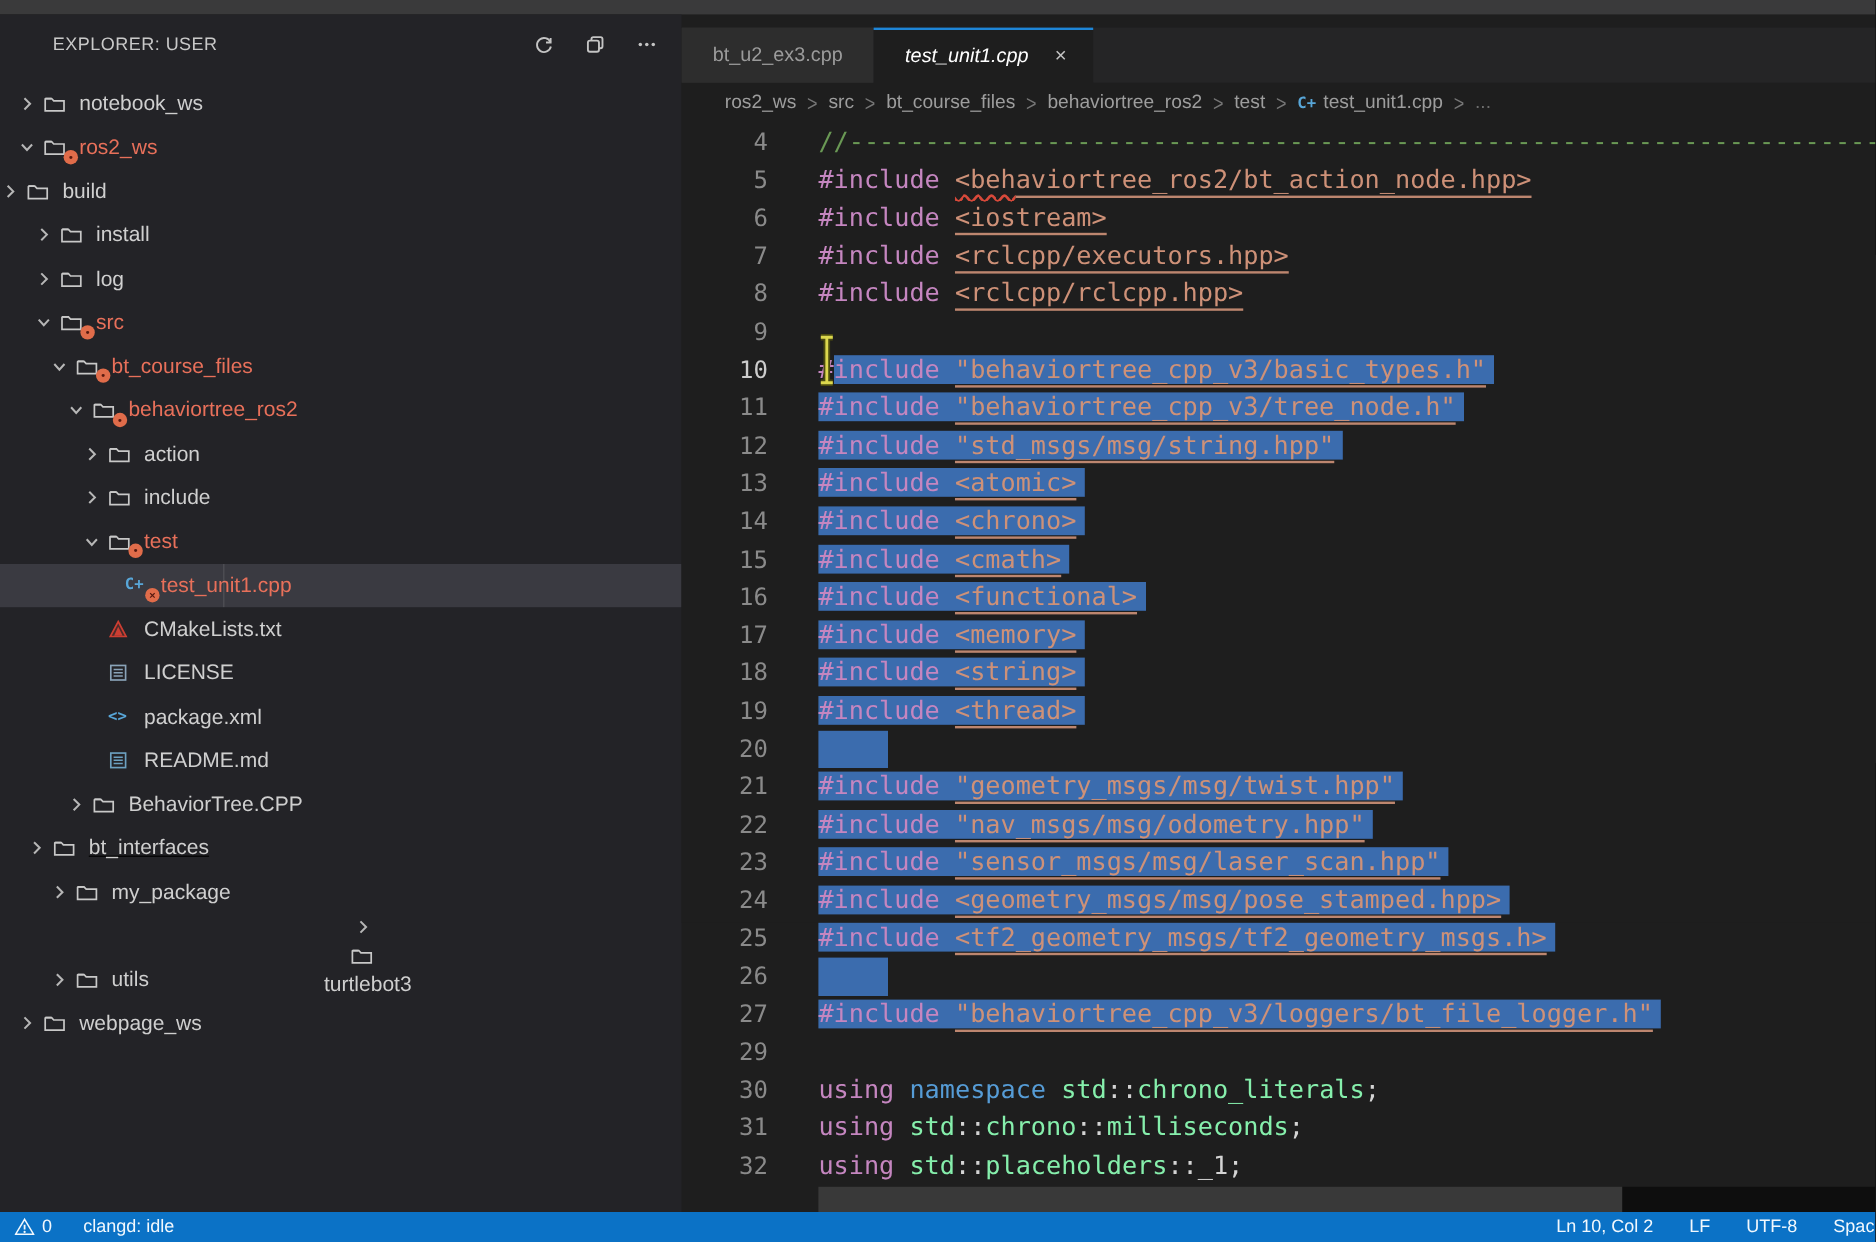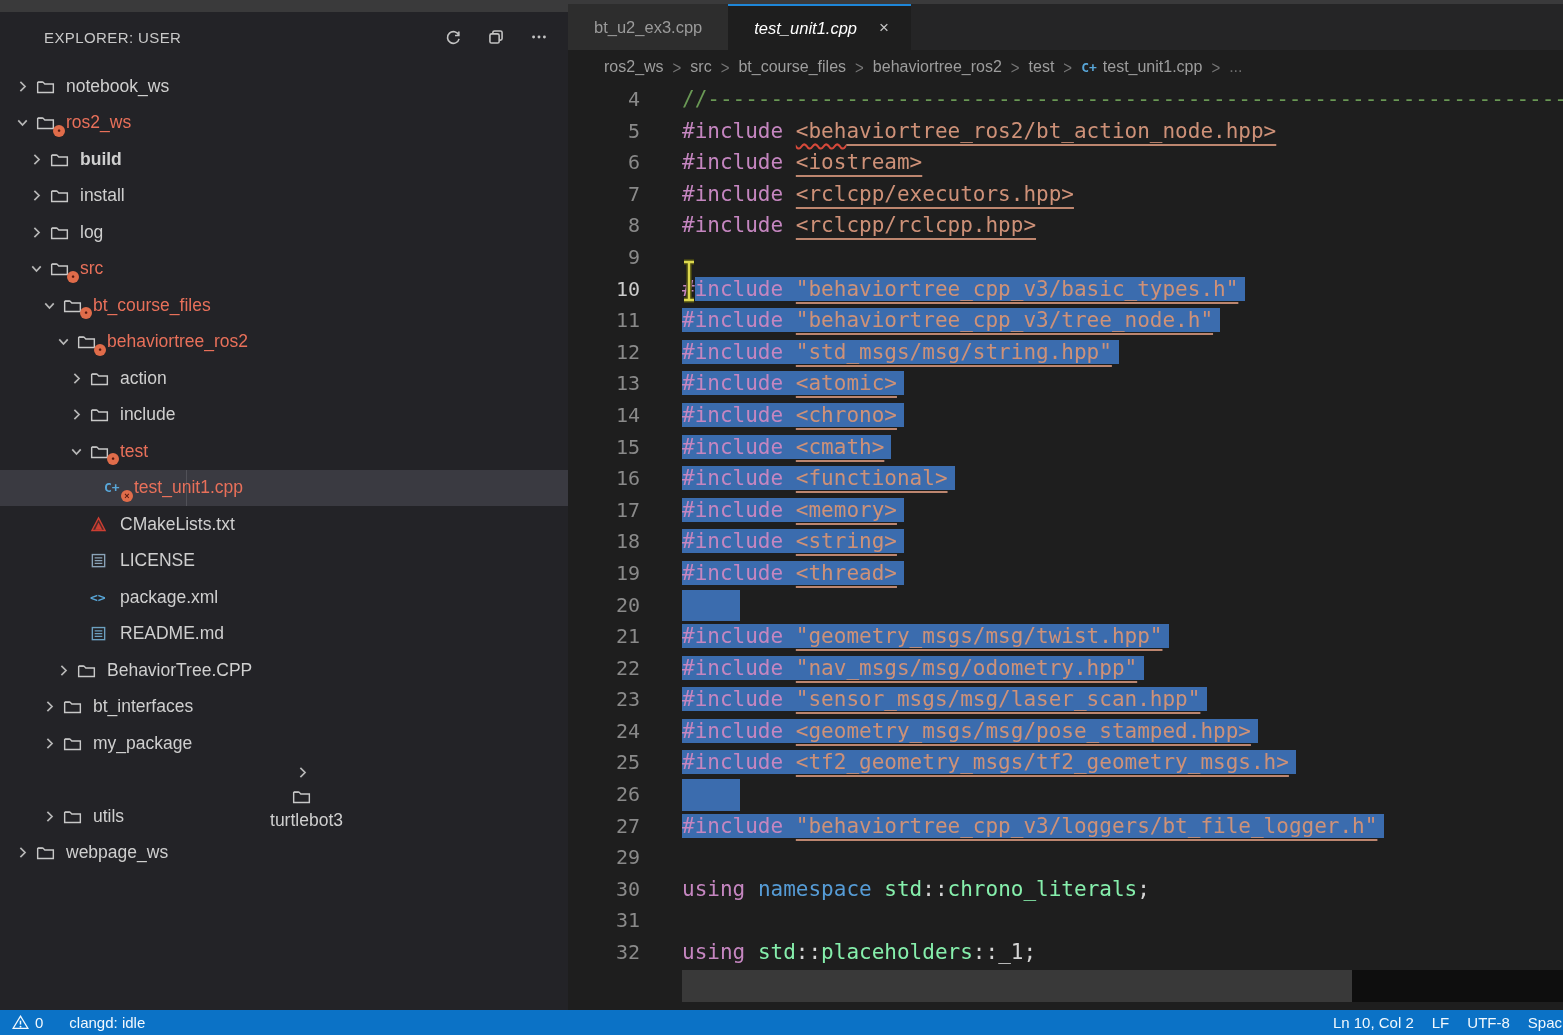"bt_u2_ex3.cpp" .editor { top: 4px -> 23px }
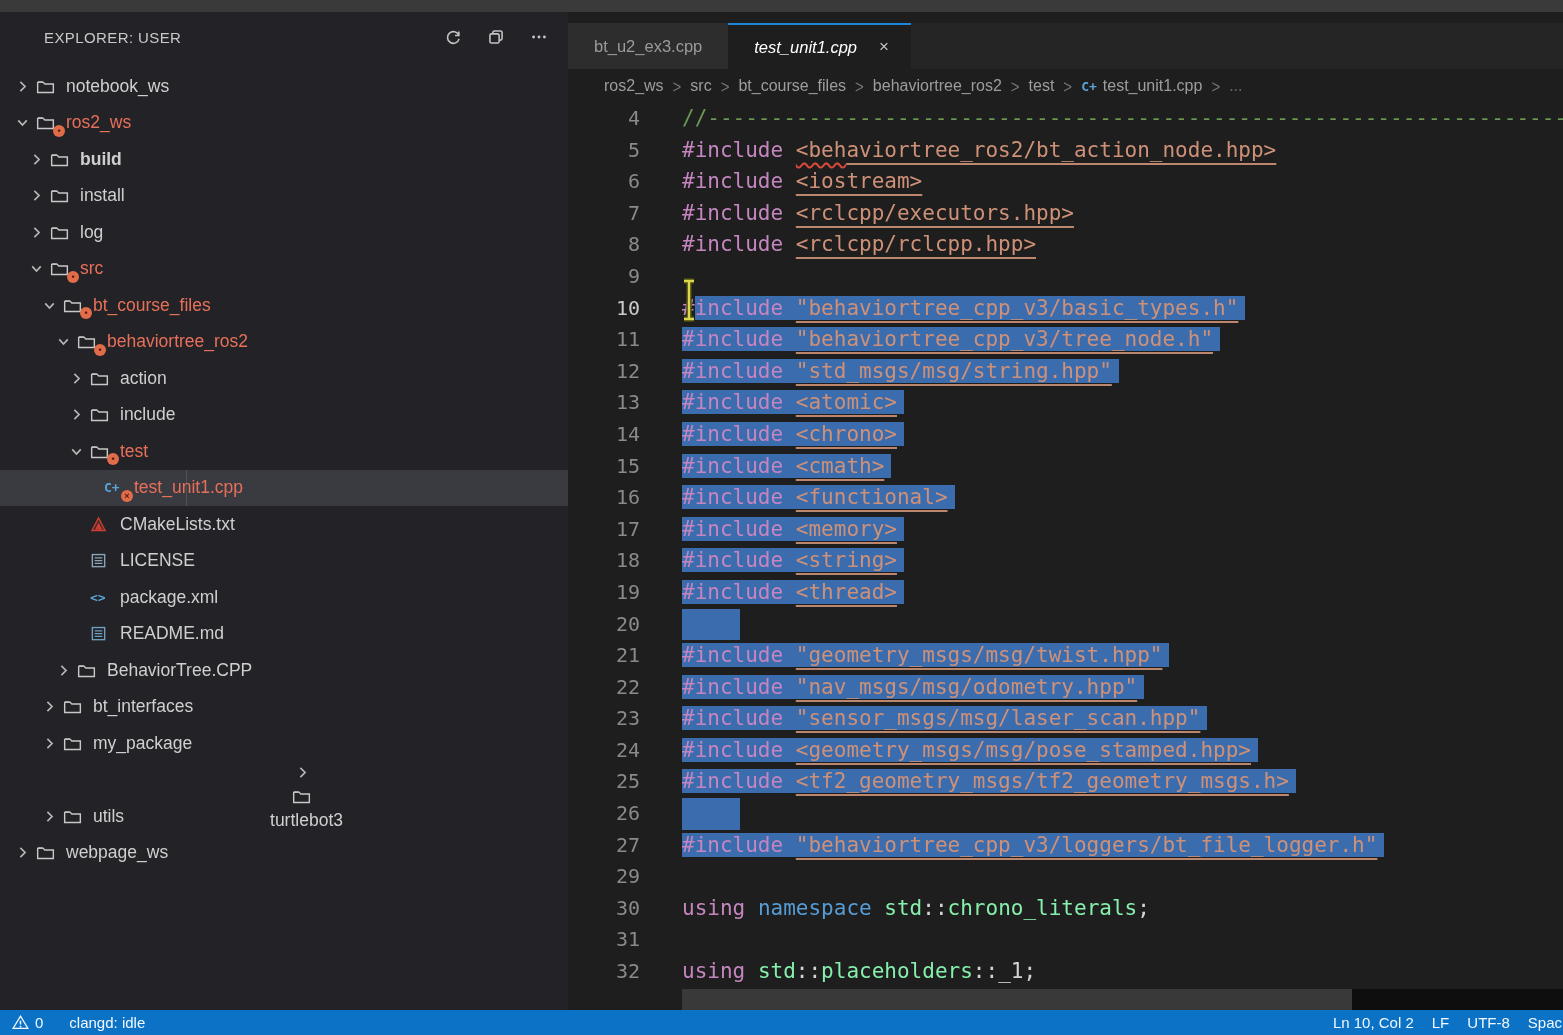"build" div.trow { font-weight: bold -> none; padding-left: 28px -> none }
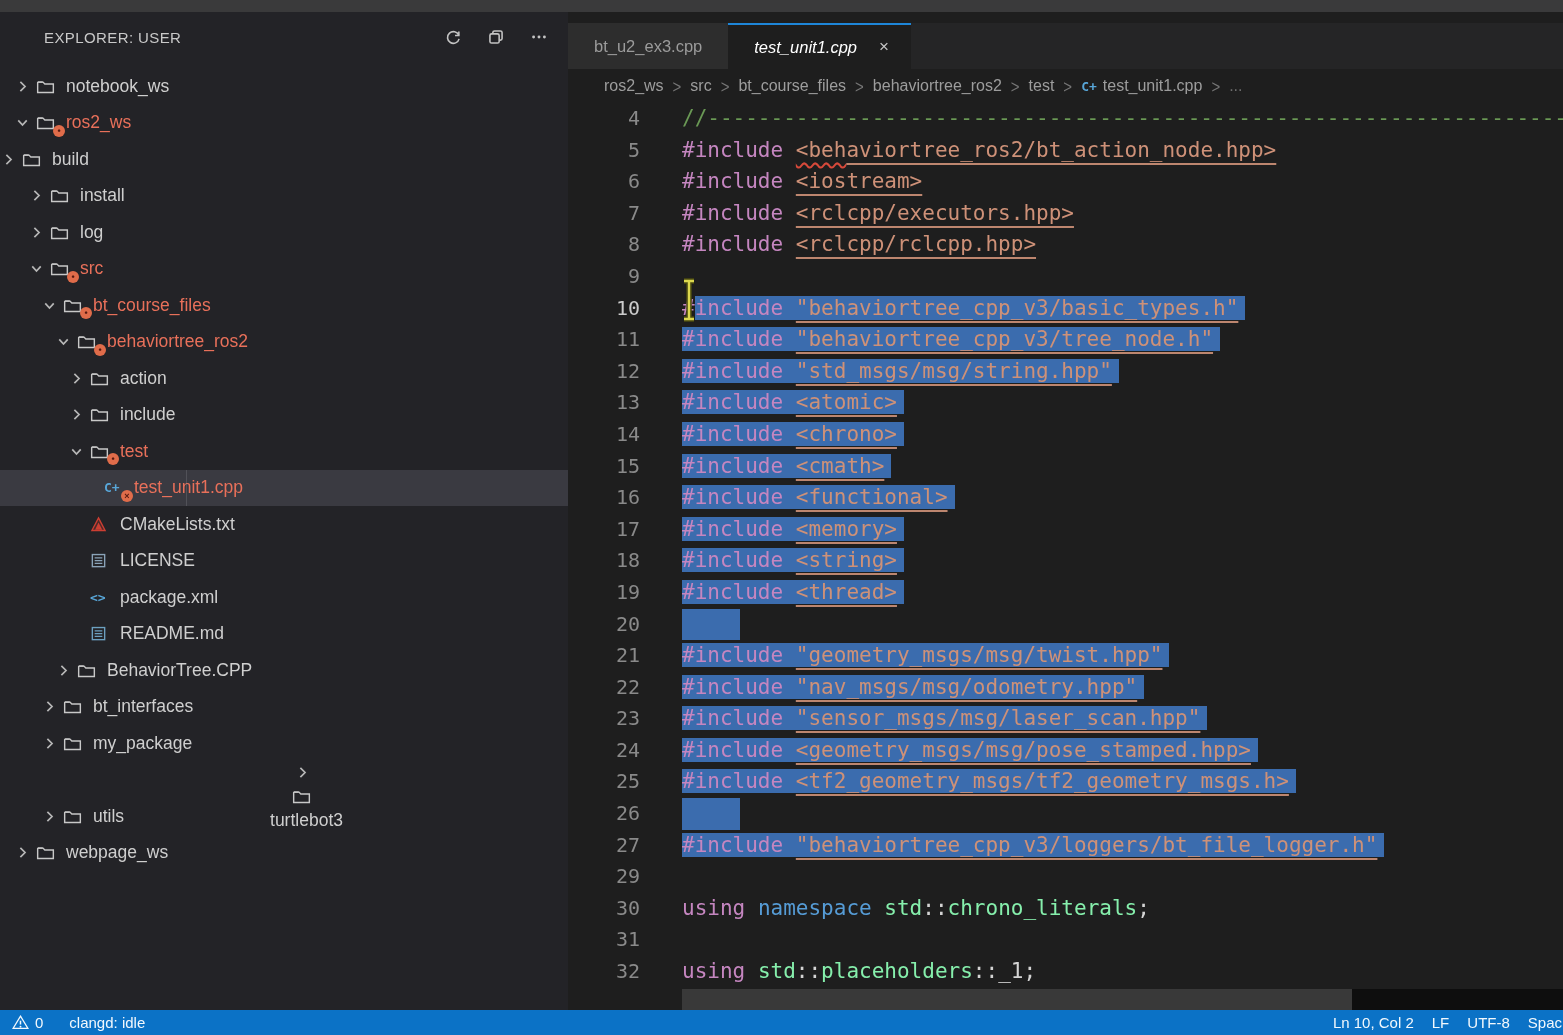"bt_interfaces" div.trow { padding-left: 41px -> 22px; text-decoration: none -> underline }
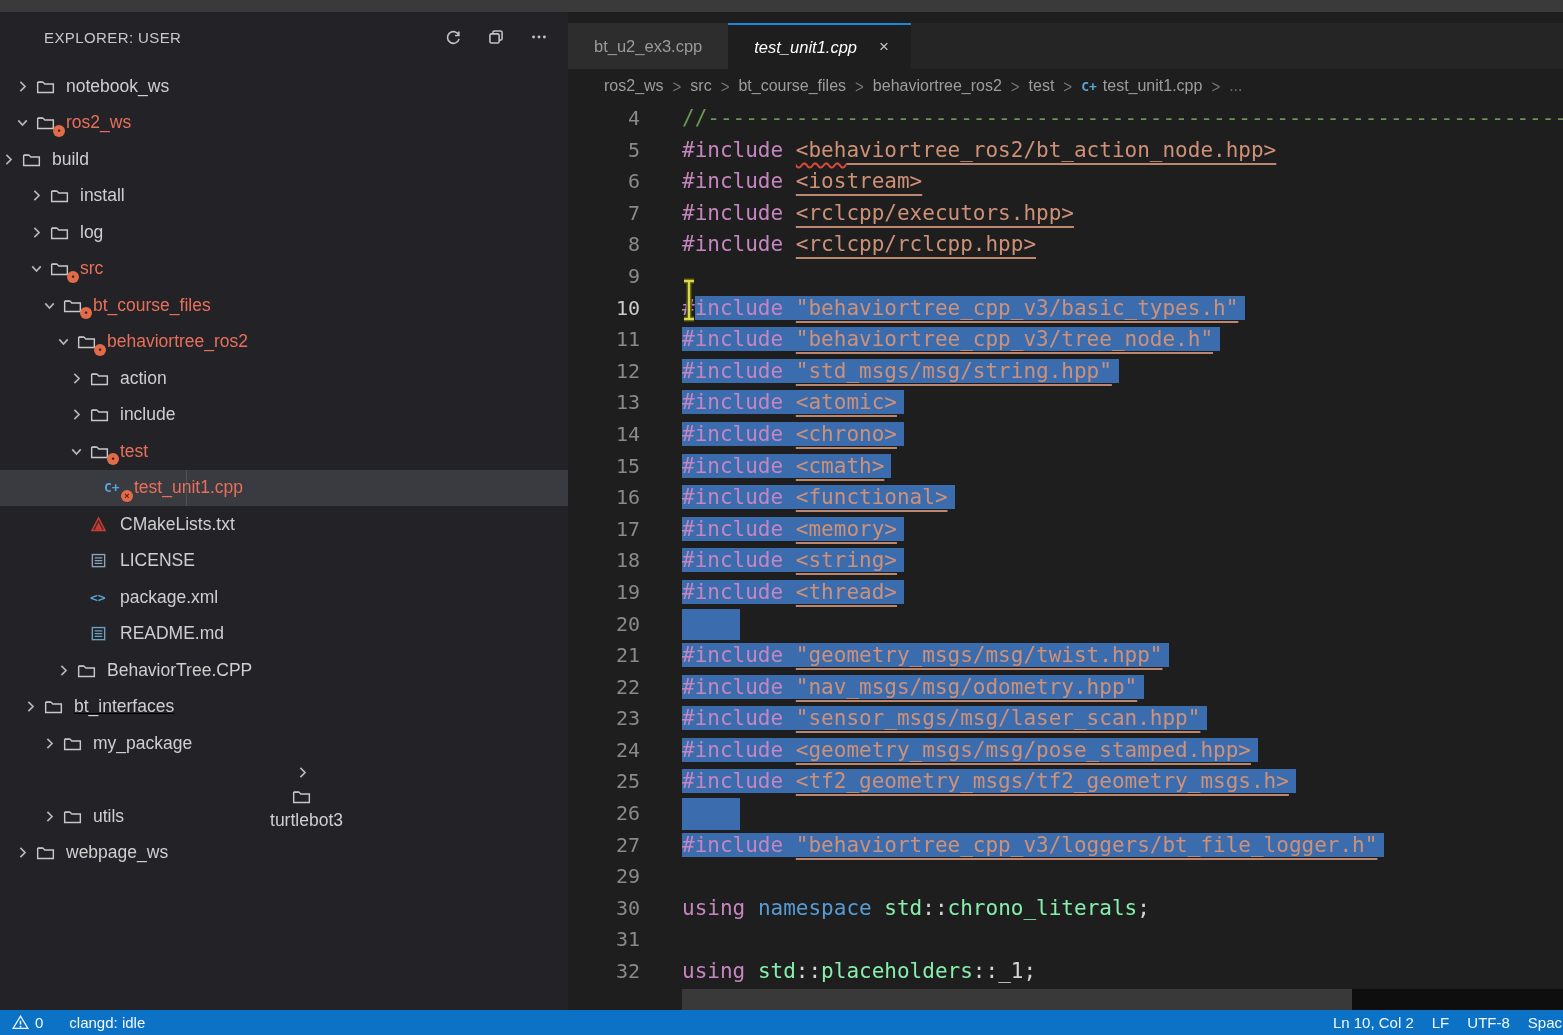"using std::chrono::milliseconds;" span.lc { html: none -> <span><span>using</span><span> </span><span>std</span><span>::</span><span>chrono</span><span>::</span><span>milliseconds</span><span>;</span></span> }
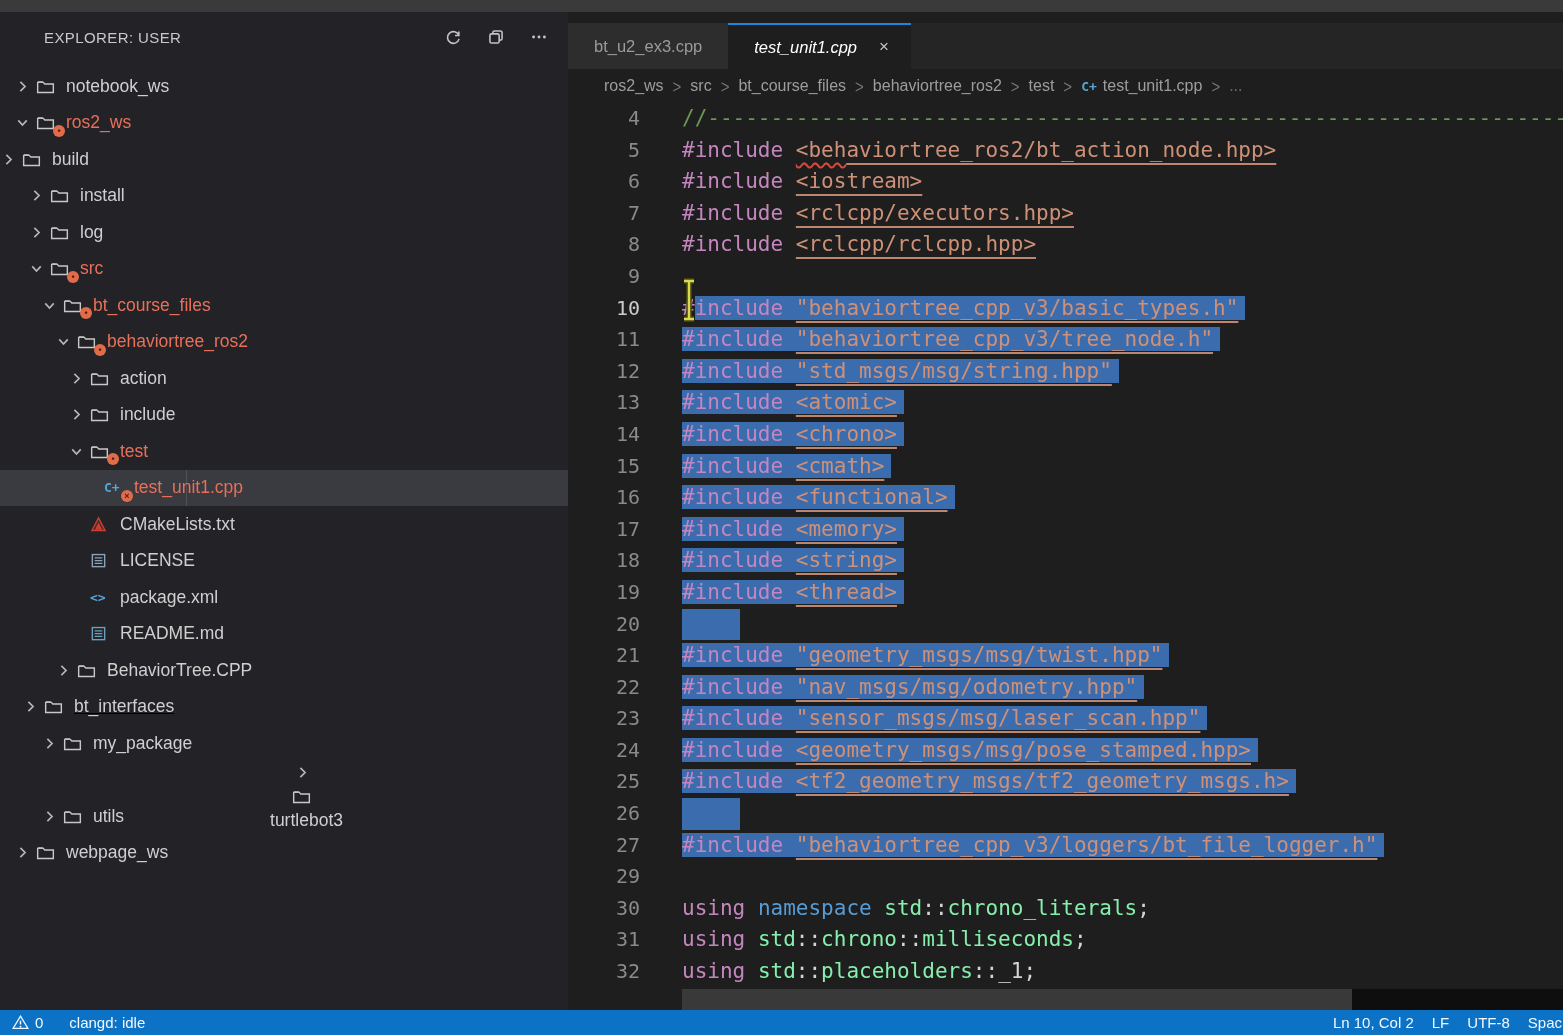"Ln 10, Col 2" .sb-right { gap: 18px -> 30px }
